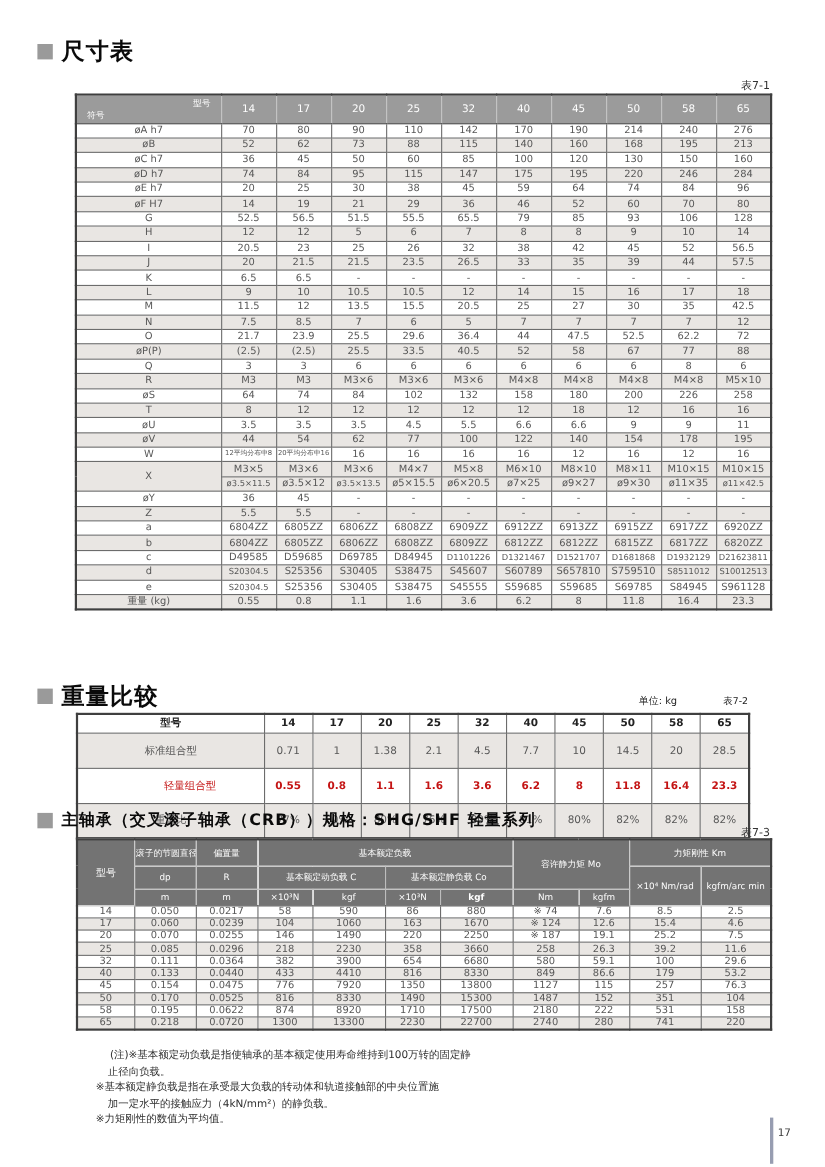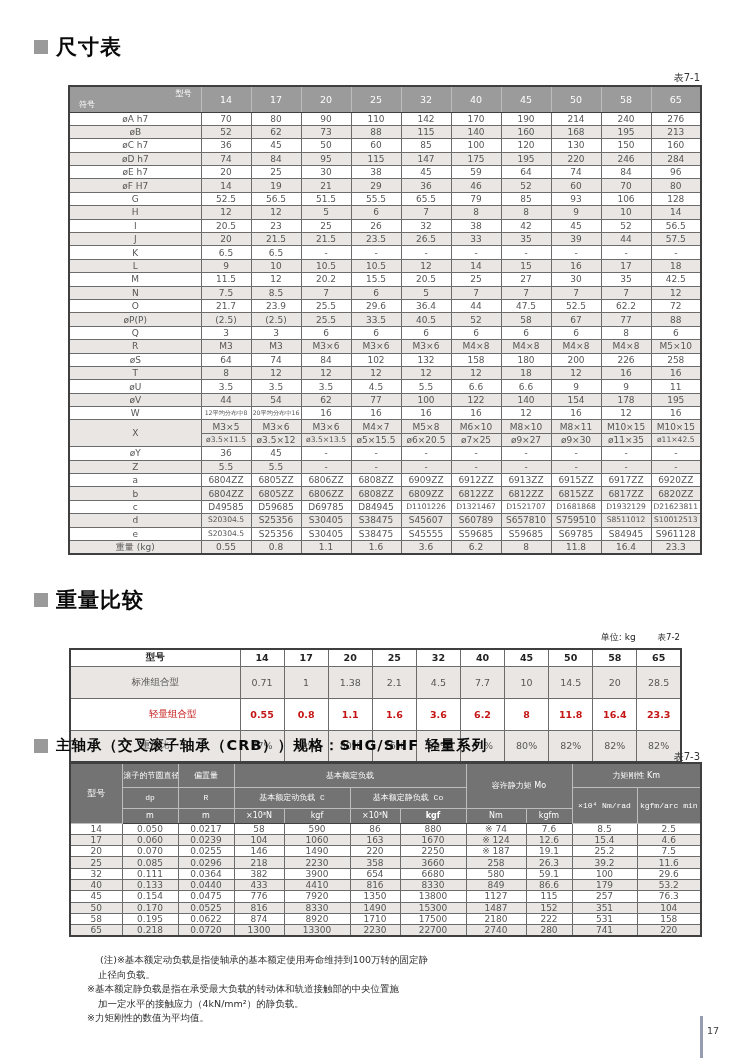"20.2" td { text: 20.2 -> 13.5 }
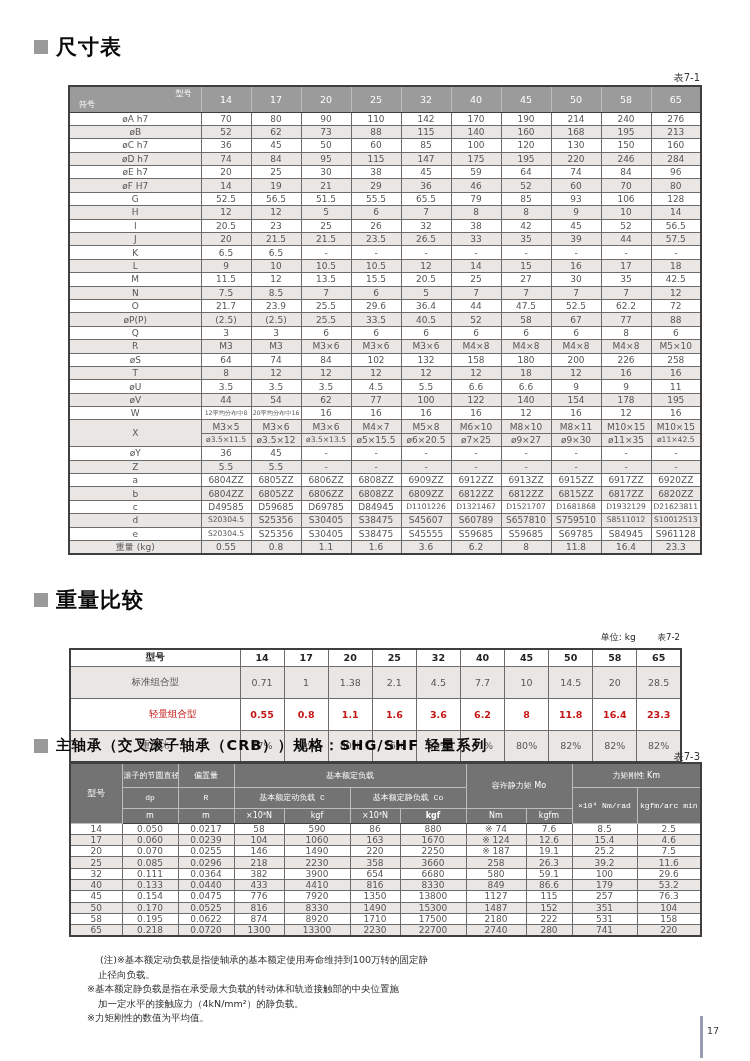"重量比较" div.sec-title { top: 586px -> 619px }
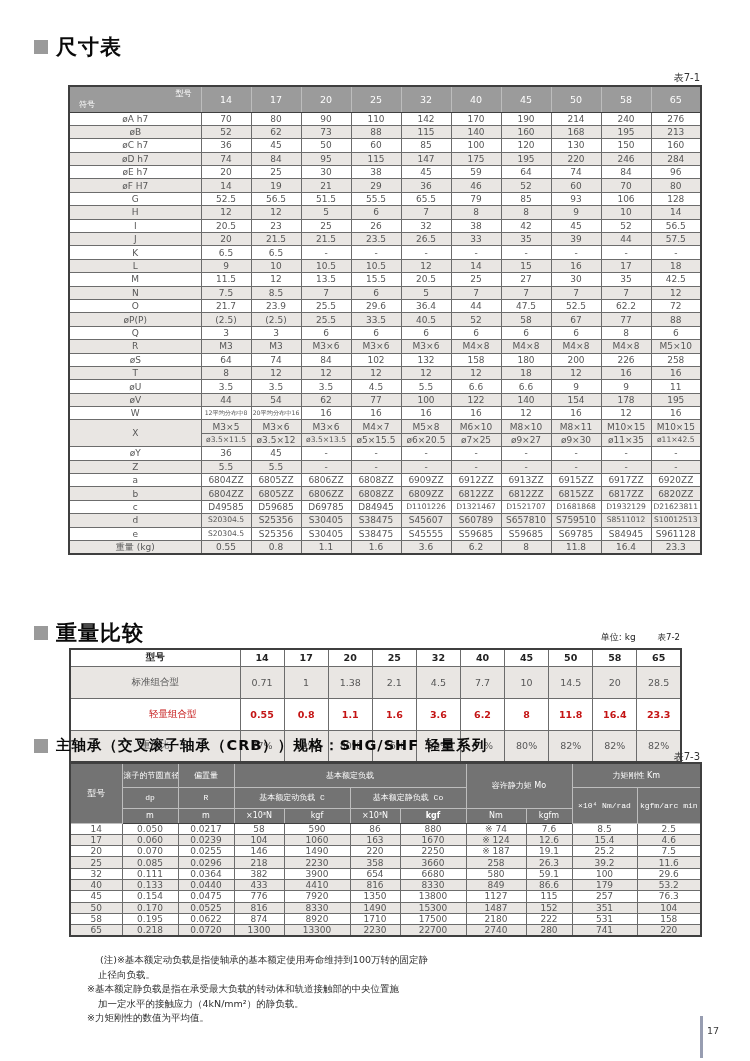"表7-2" span { margin-left: none -> 20px }
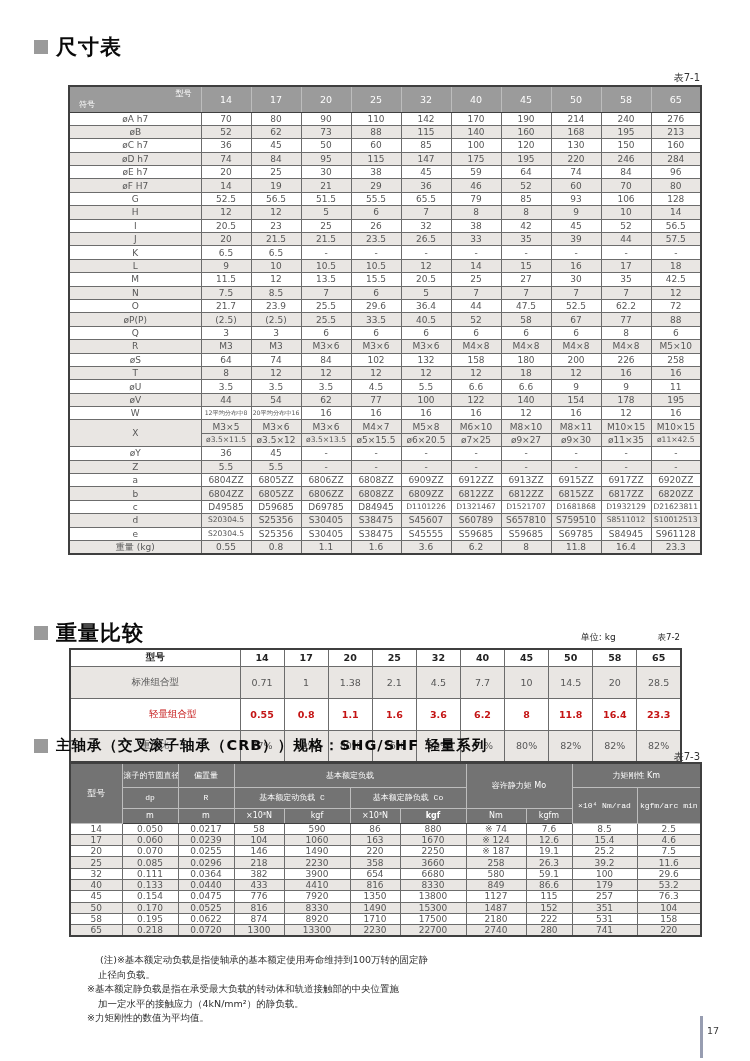"dp" .t3 thead tr:nth-child(2) th { font-family: Liberation Mono, monospace -> none }
